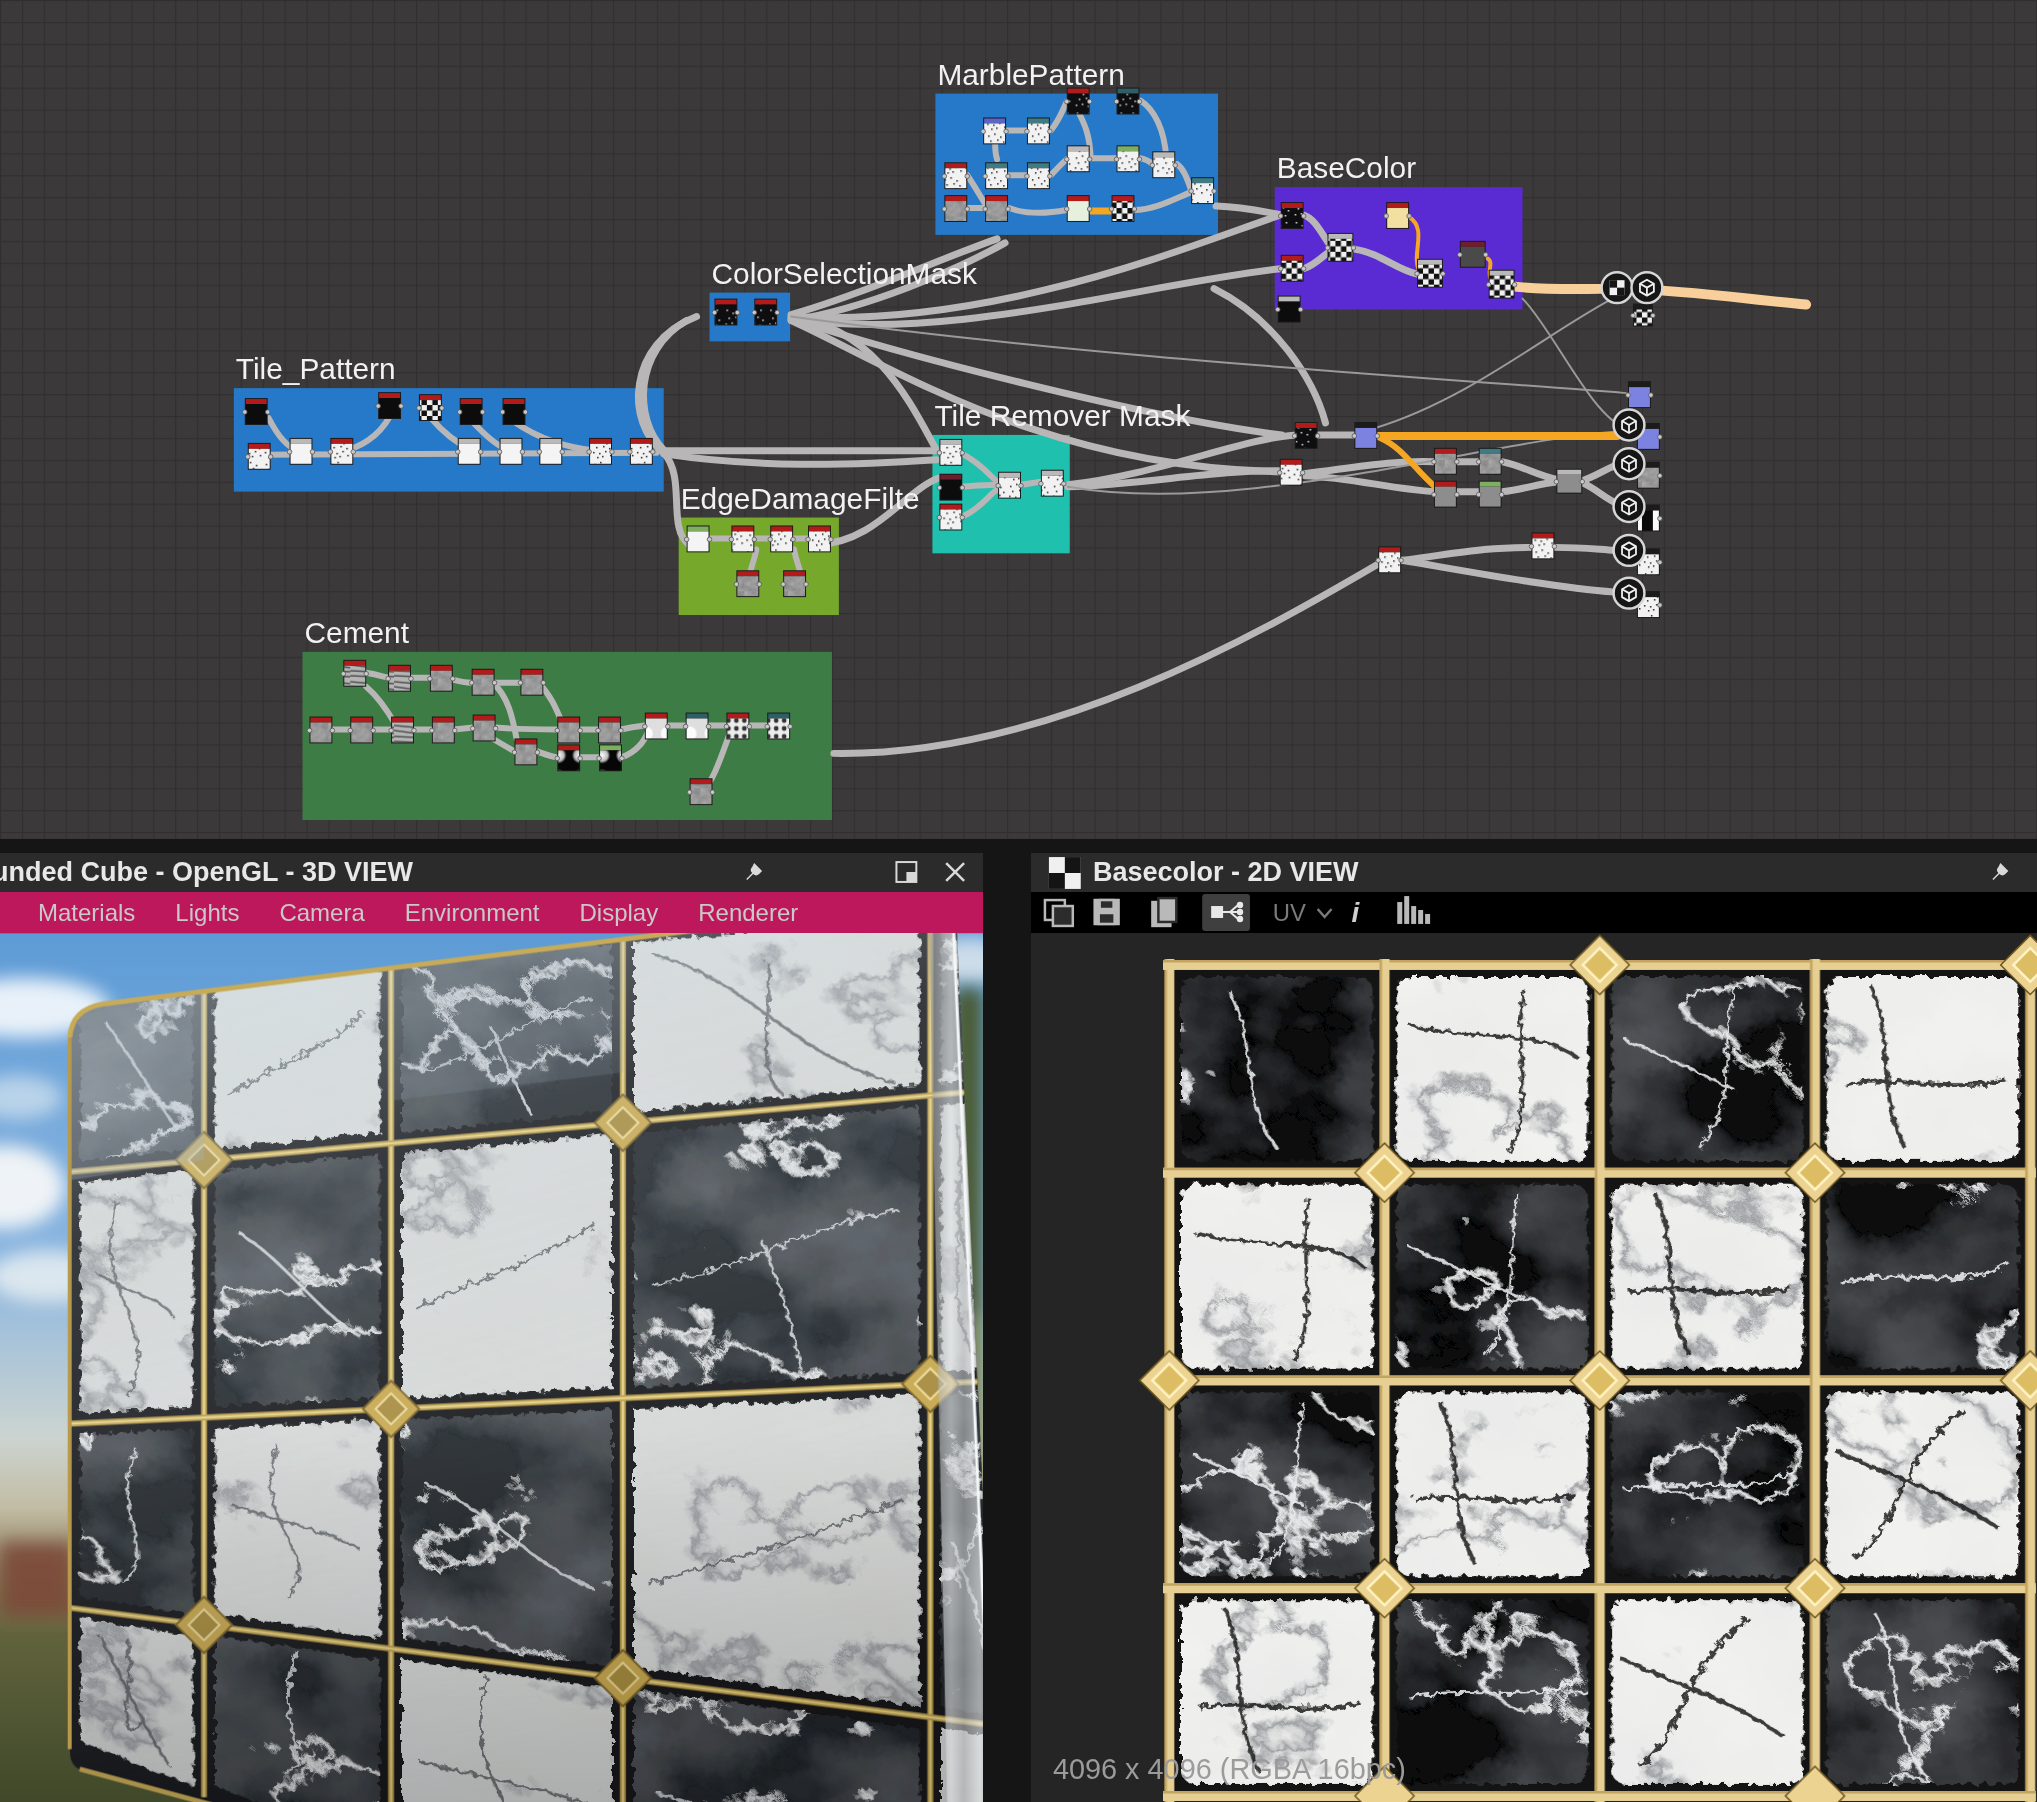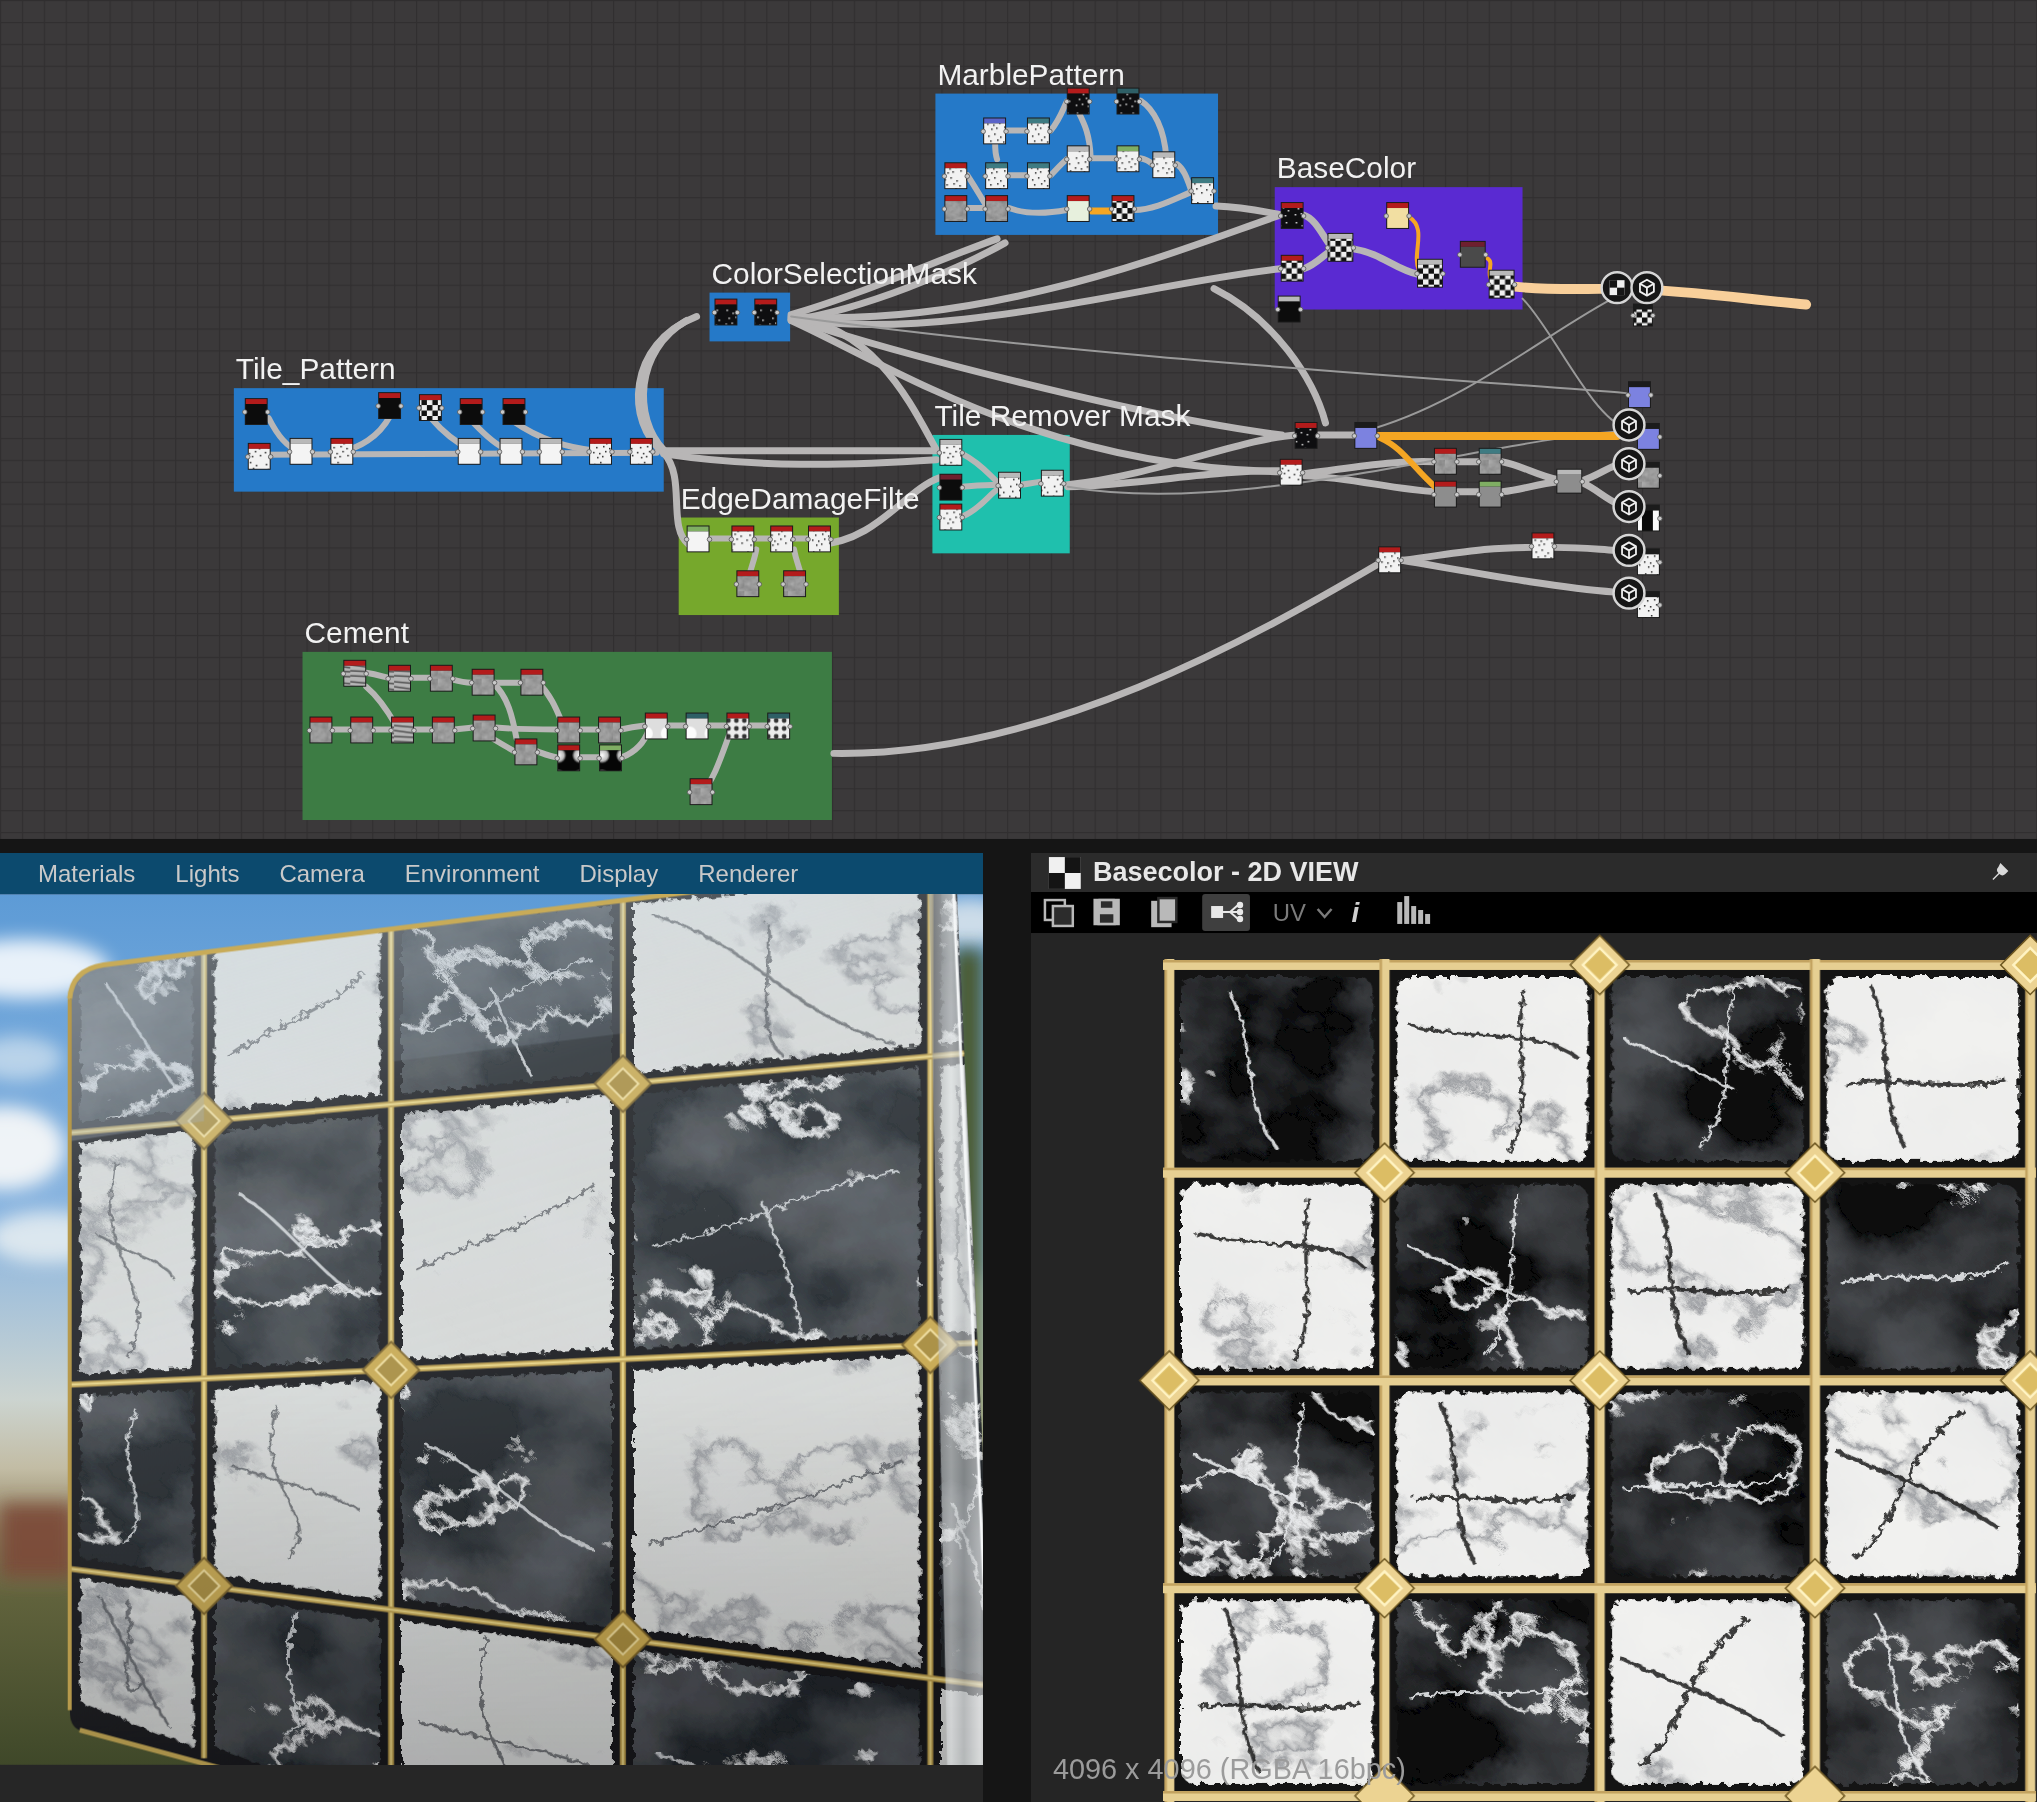"unded Cube - OpenGL -" div.phead { html: none -> <div><span>unded Cube - OpenGL - 3D VIEW</span> <svg> <g> <path></path> </g> <g> <rect></rect> <rect></rect> </g> <g> <path></path> </g> </svg> </div> }
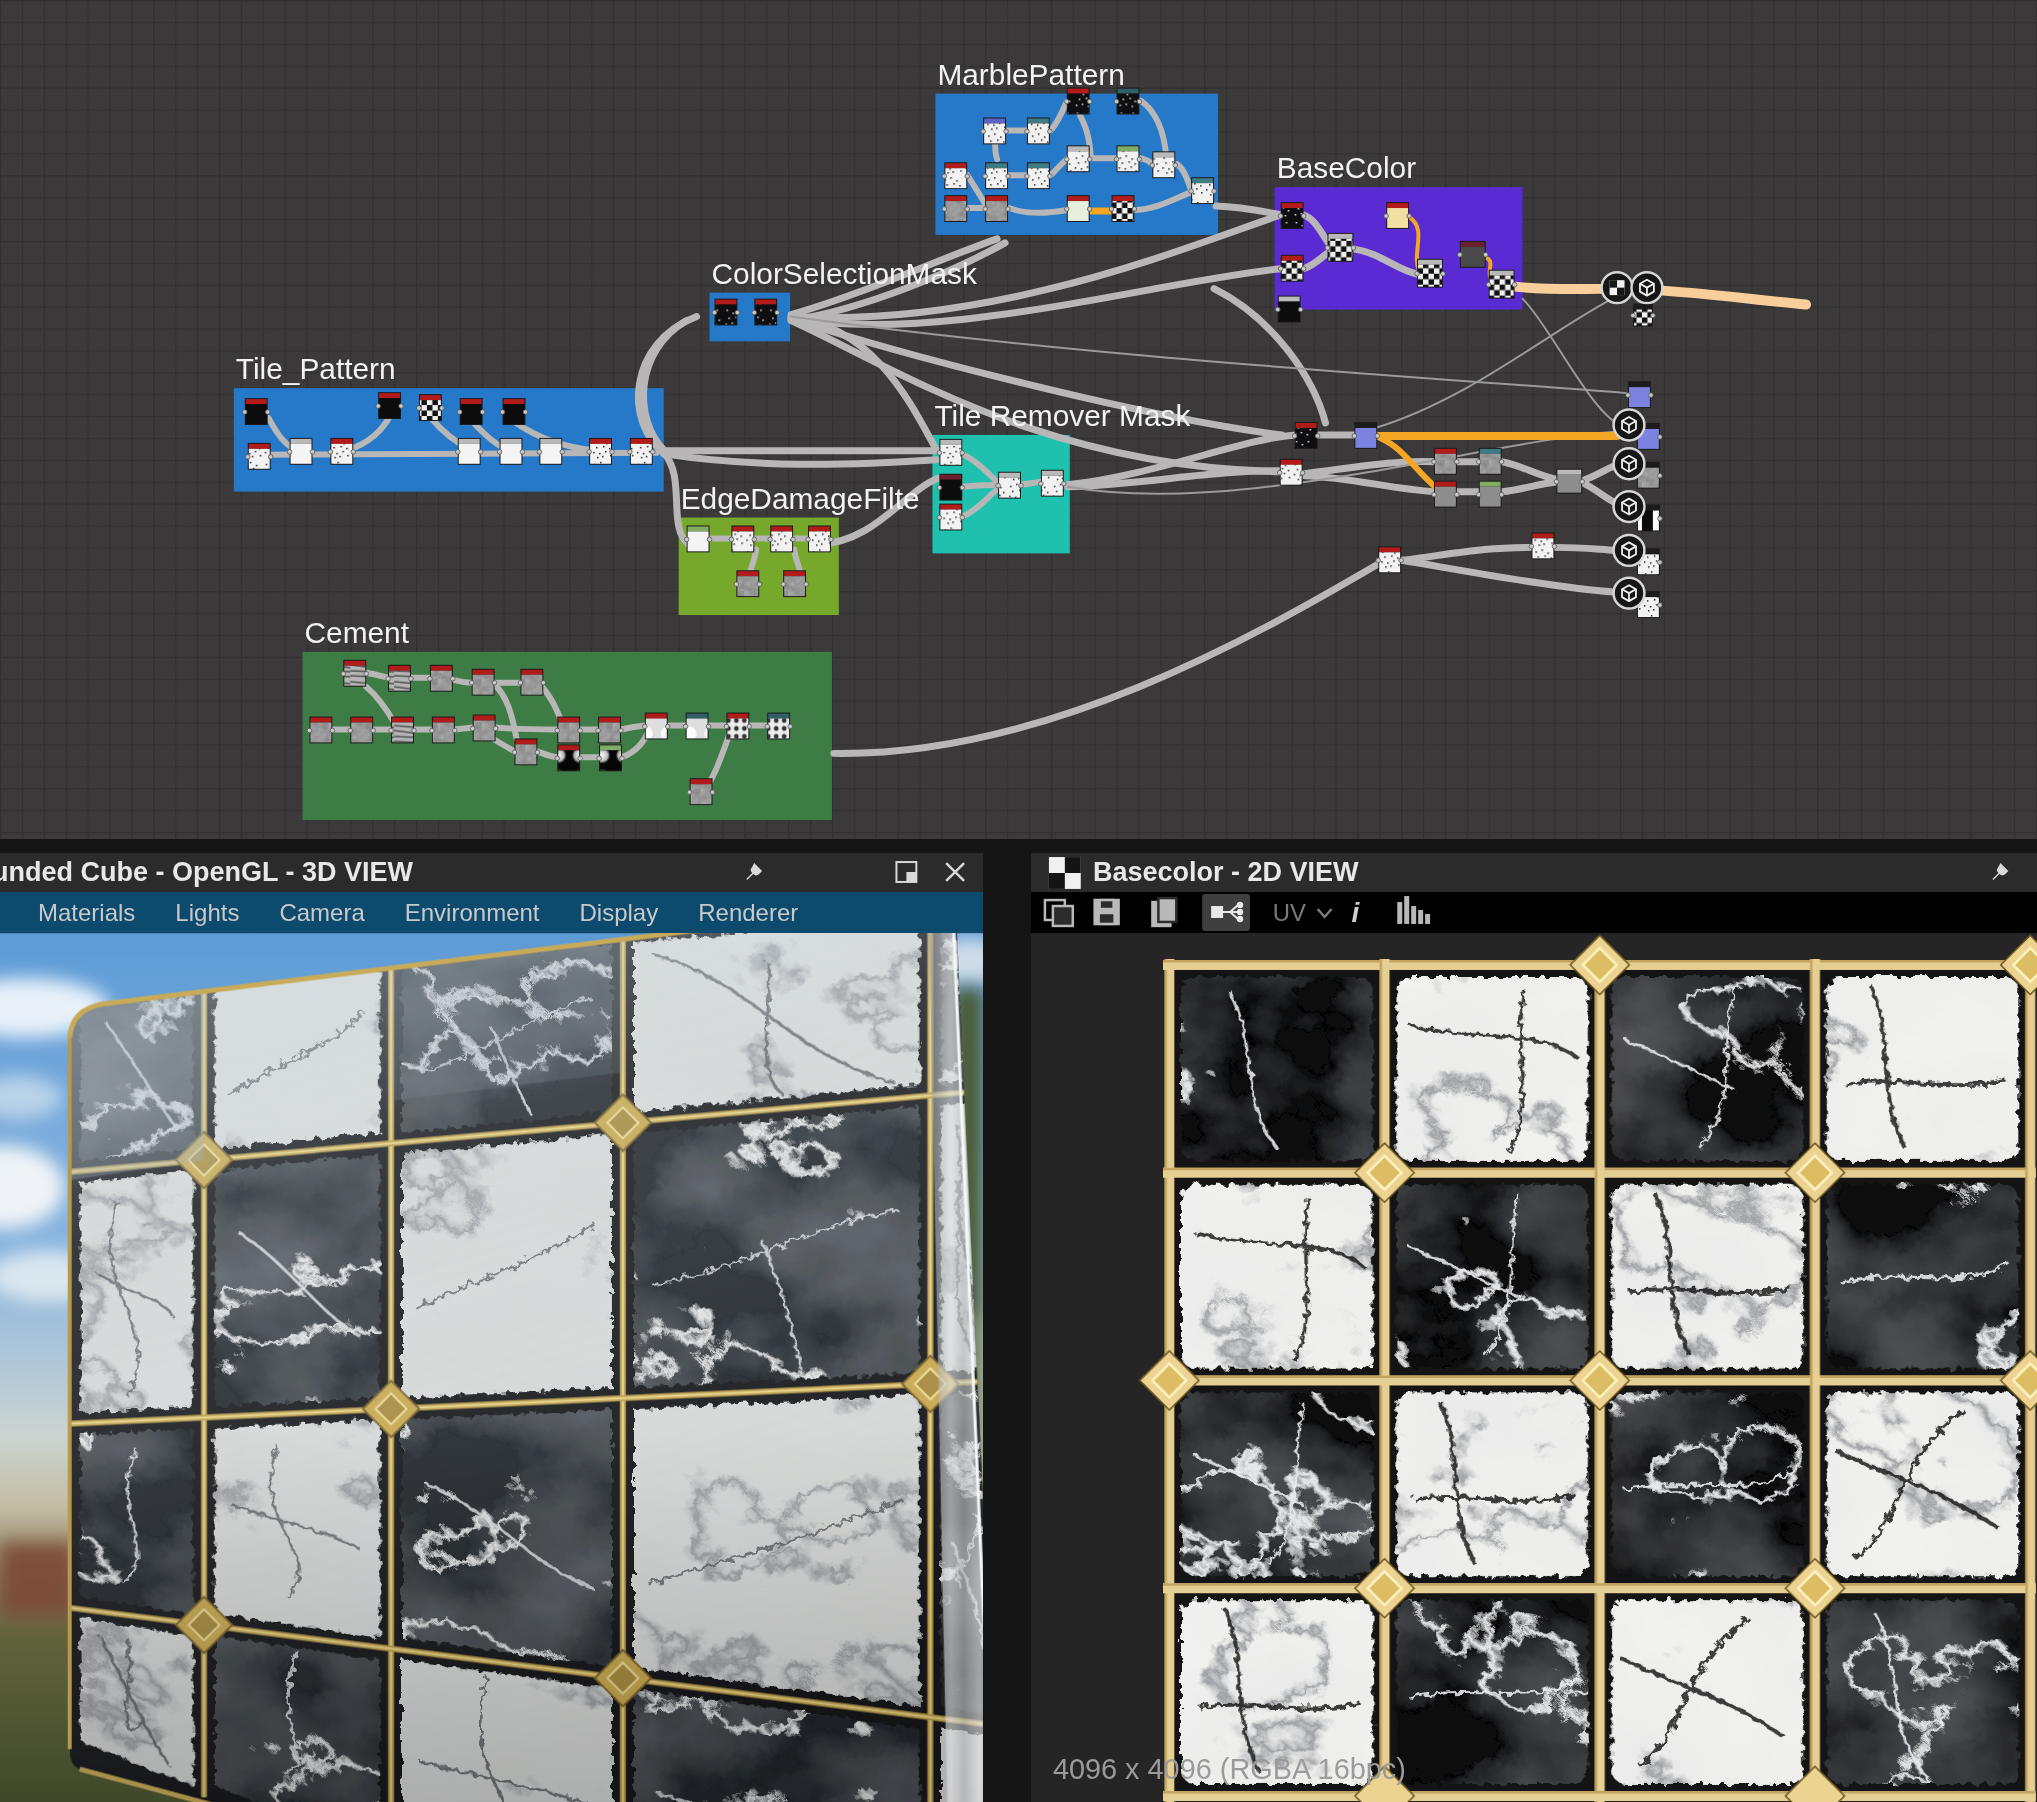"Materials Lights Camera Environment" .pmenu { background: #0c4a6e -> #be185d }
